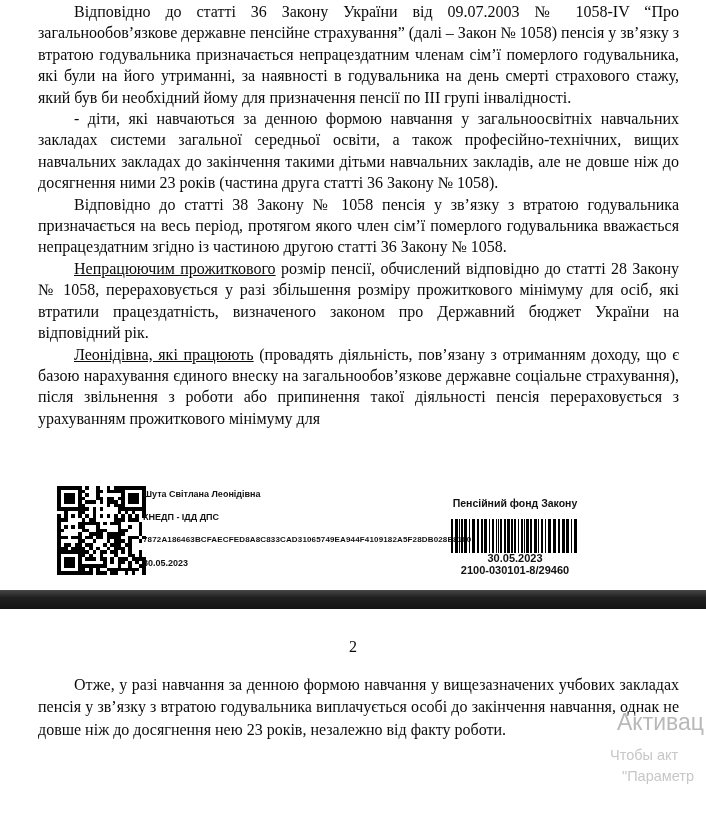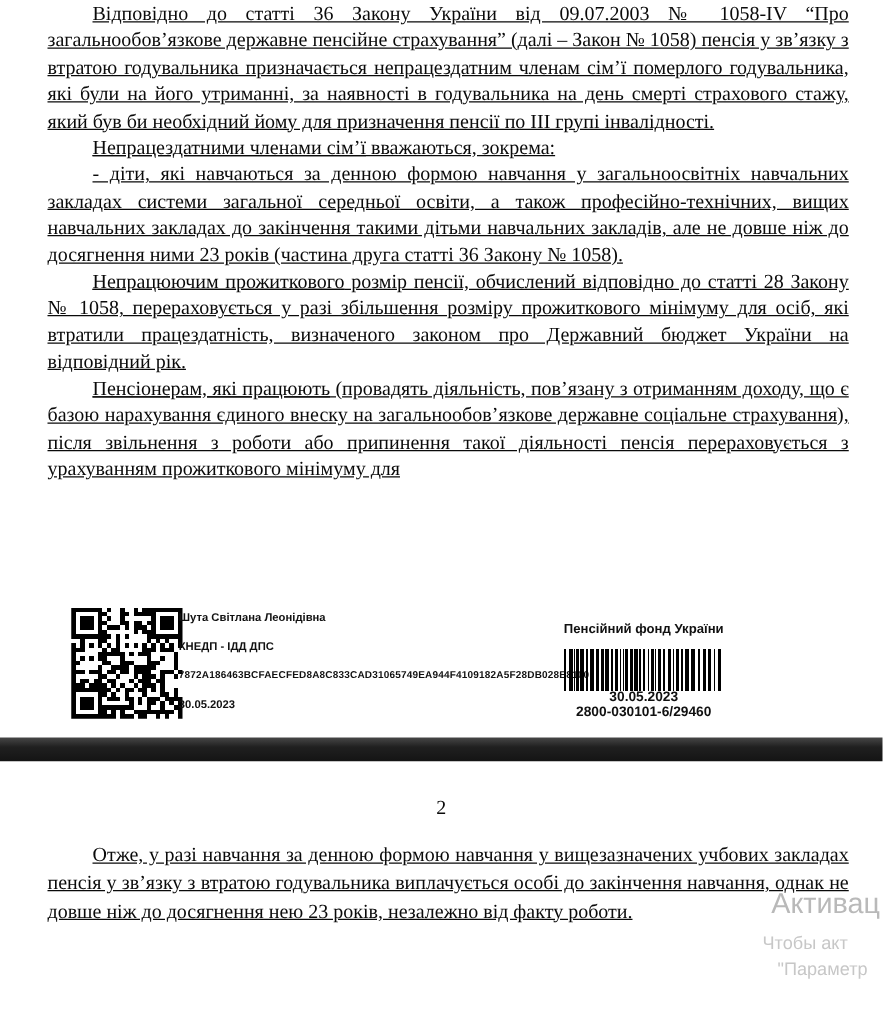"Відповідно до статті 36 Закону" .doc-text p { text-decoration: underline -> none }
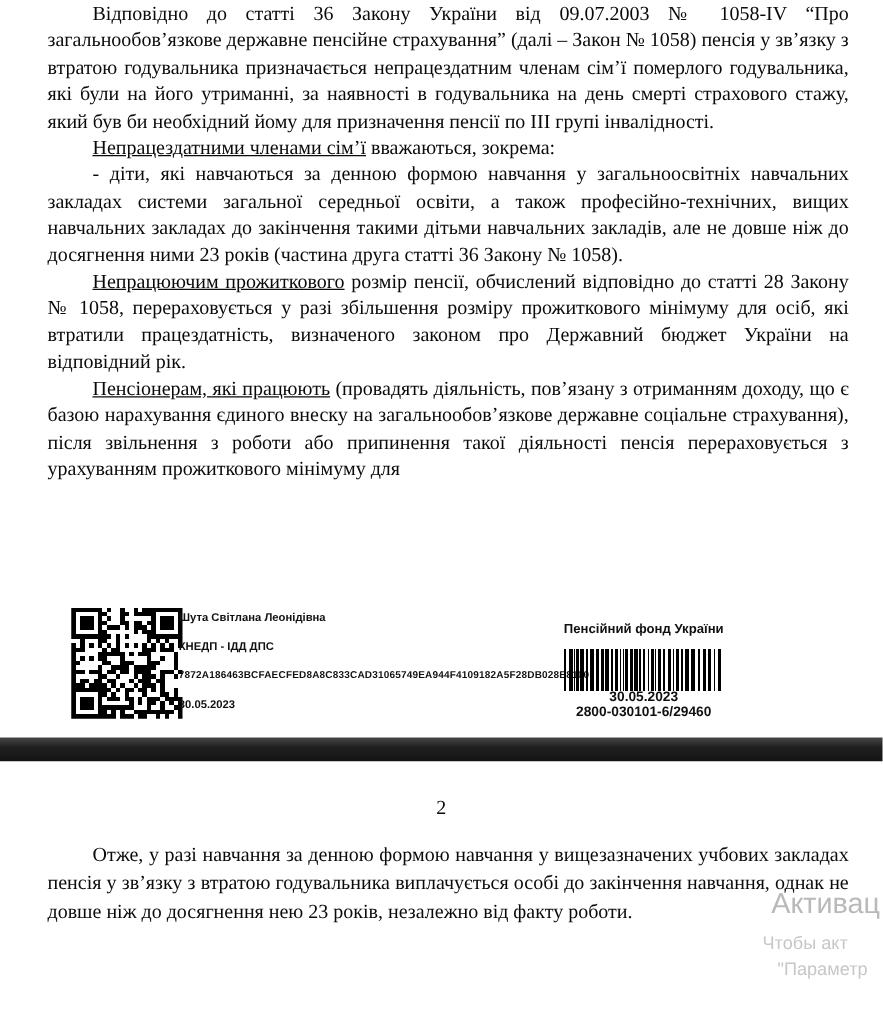"Непрацездатними членами сім’ї" p { html: <p><span>Непрацездатними членами сім’ї</span> вважаються, зокрема:</p> -> none }
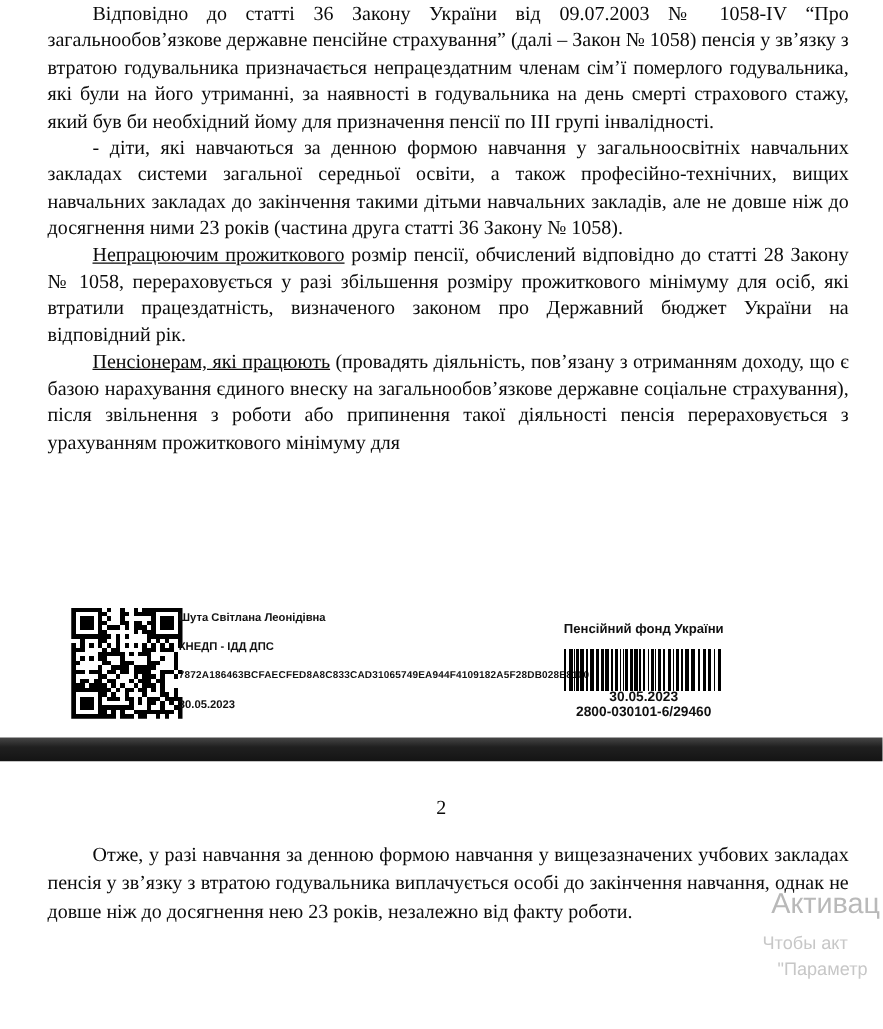"Відповідно до статті 38 Закону" p { html: none -> <p>Відповідно до статті 38 Закону № 1058 пенсія у зв’язку з втратою годувальника призначається на весь період, протягом якого член сім’ї померлого годувальника вважається непрацездатним згідно із частиною другою статті 36 Закону № 1058.</p> }
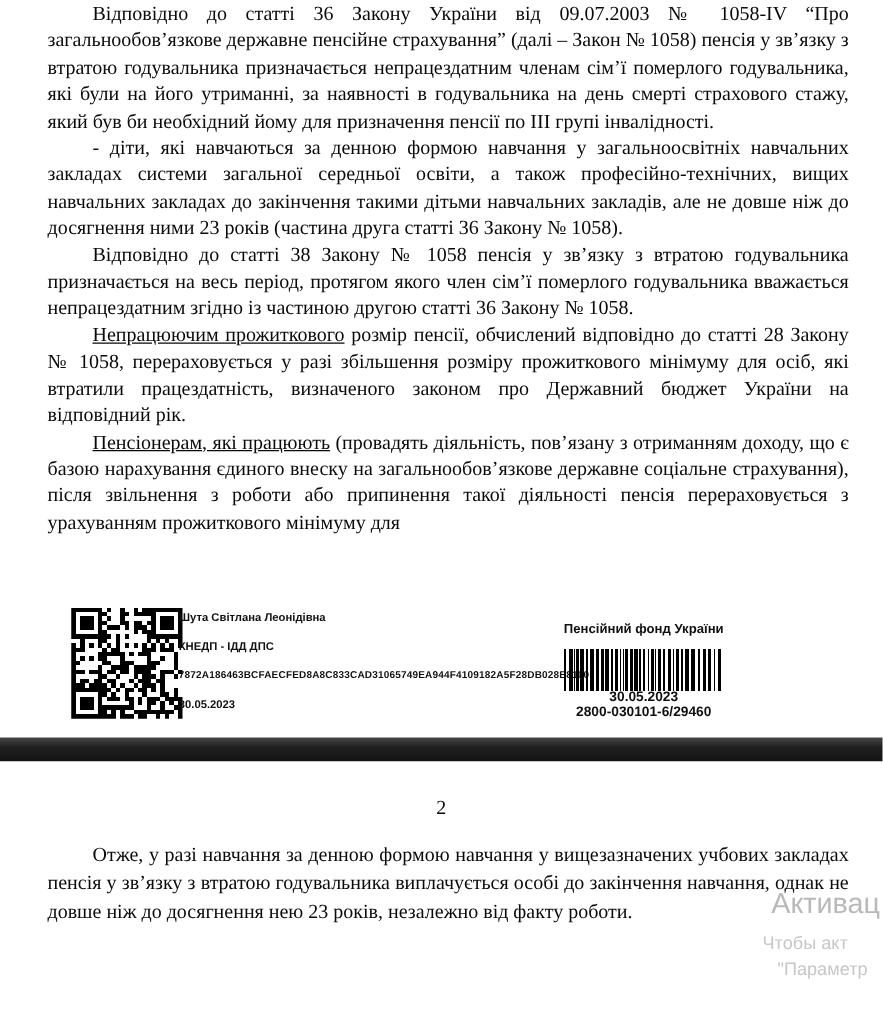"Пенсіонерам, які працюють" span.underline { text: Пенсіонерам -> Леонідівна }
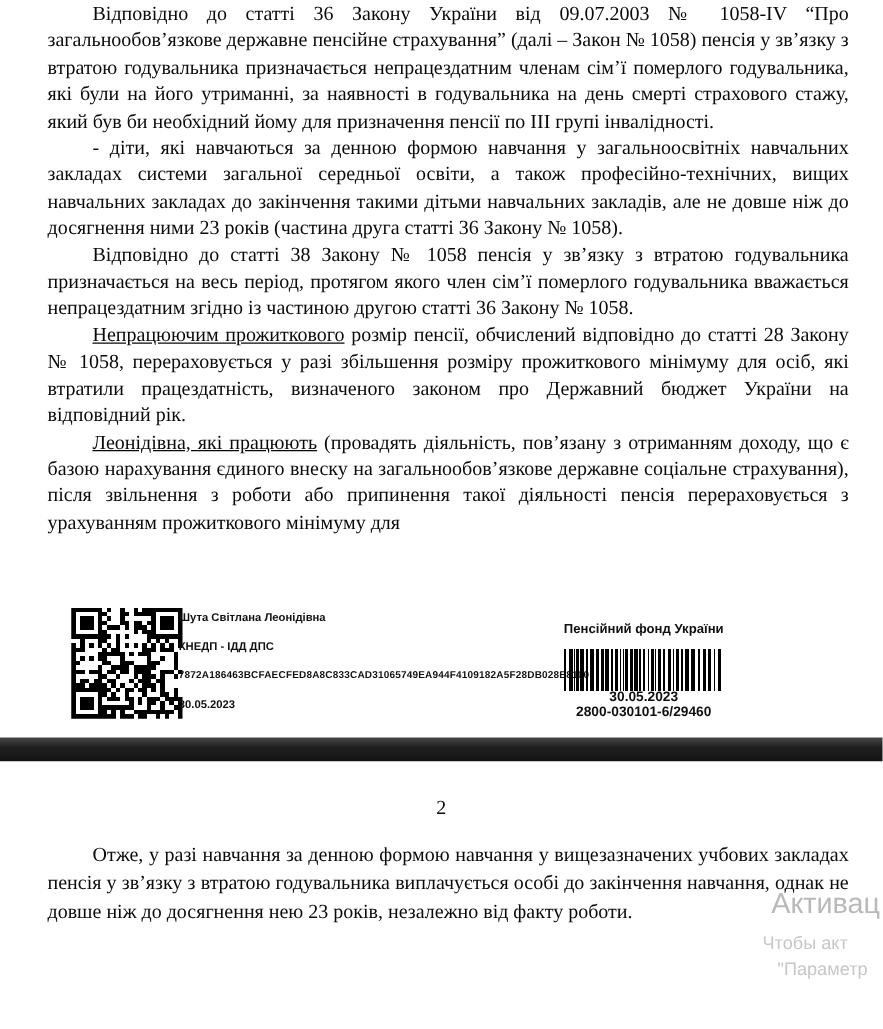"Пенсійний фонд України" div { text: України -> Закону }
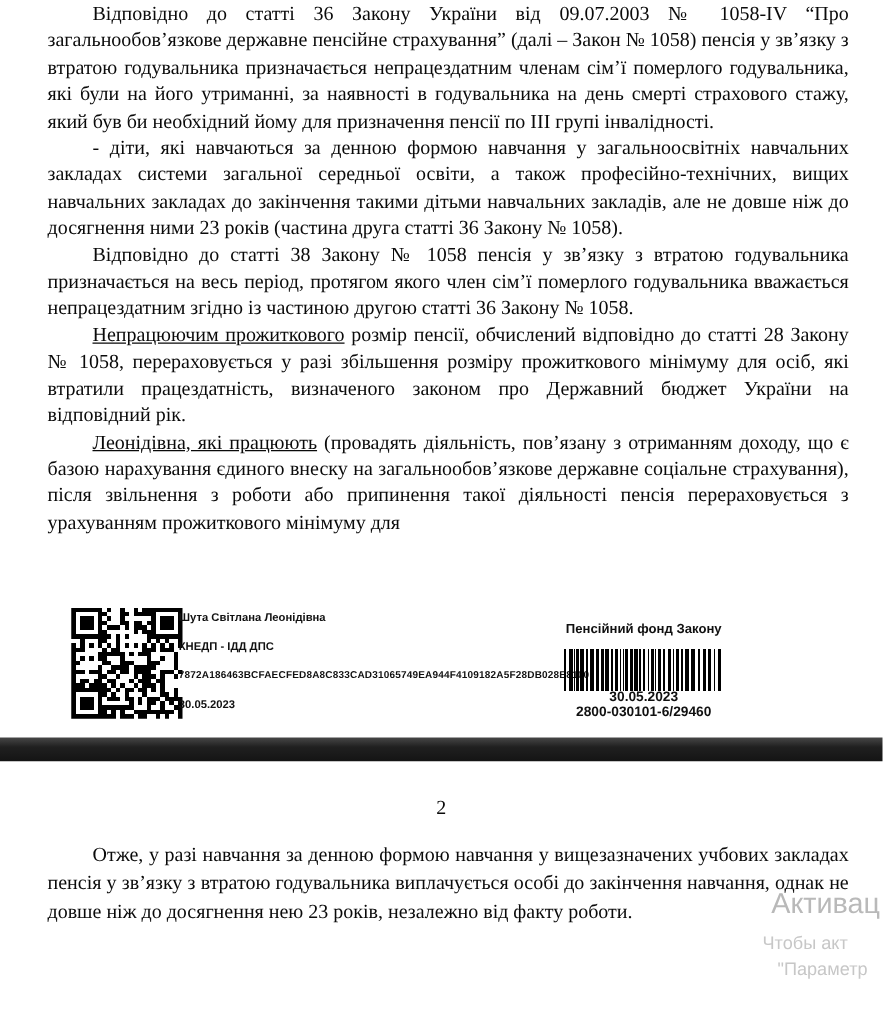"2800-030101-6/29460" div { text: 2800-030101-6/29460 -> 2100-030101-8/29460 }
